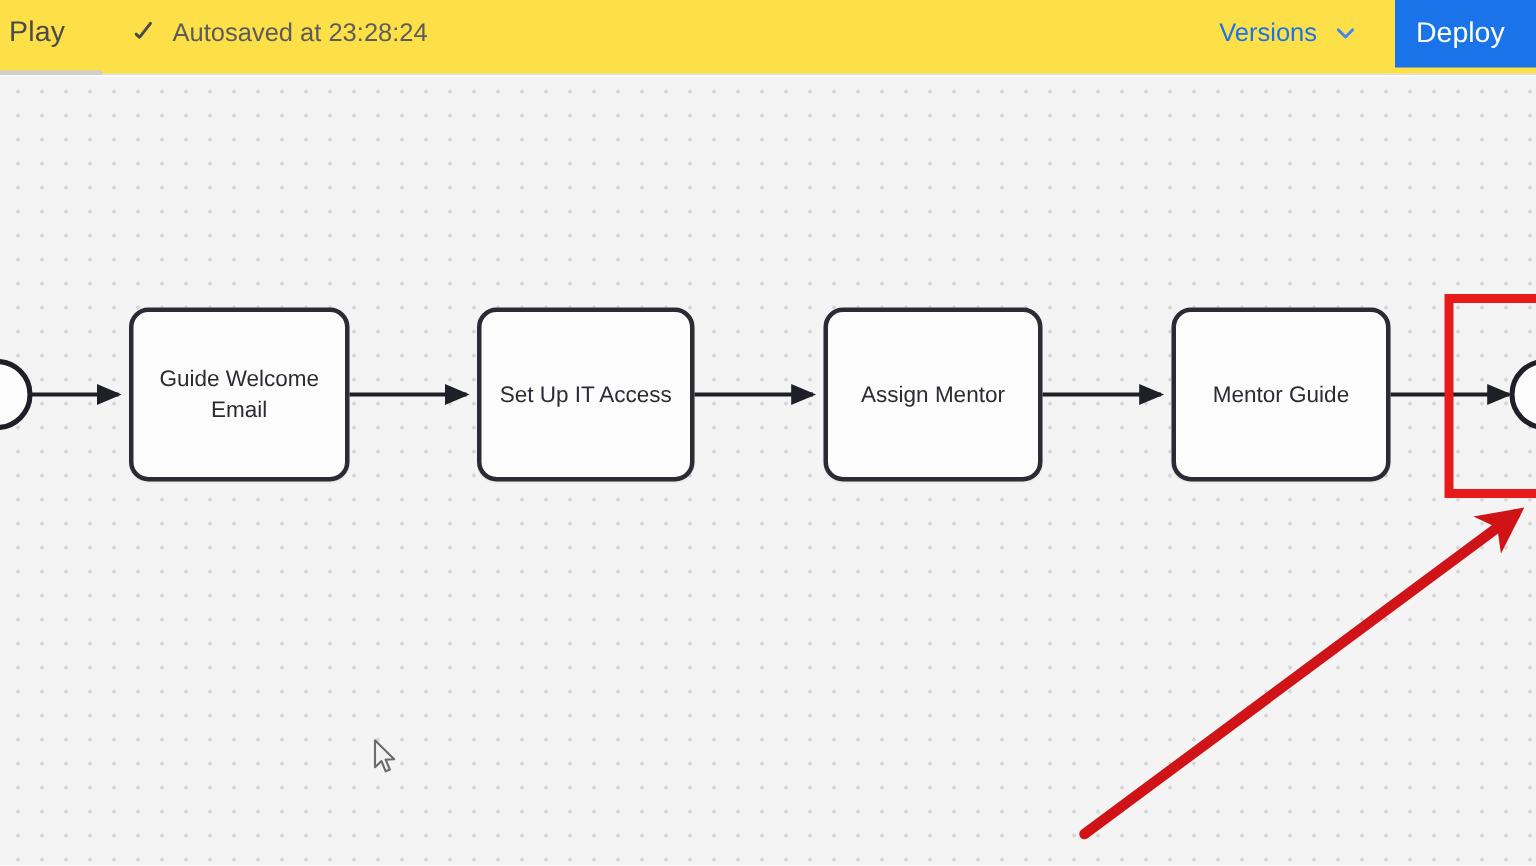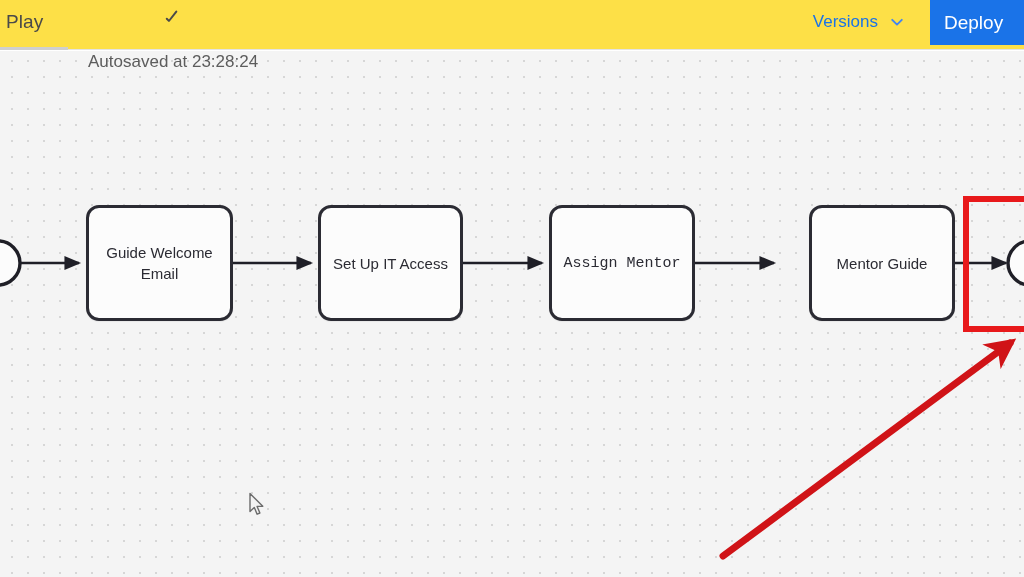"Autosaved at 23:28:24" .autosave { flex-direction: column -> none; gap: 22px -> 9px }
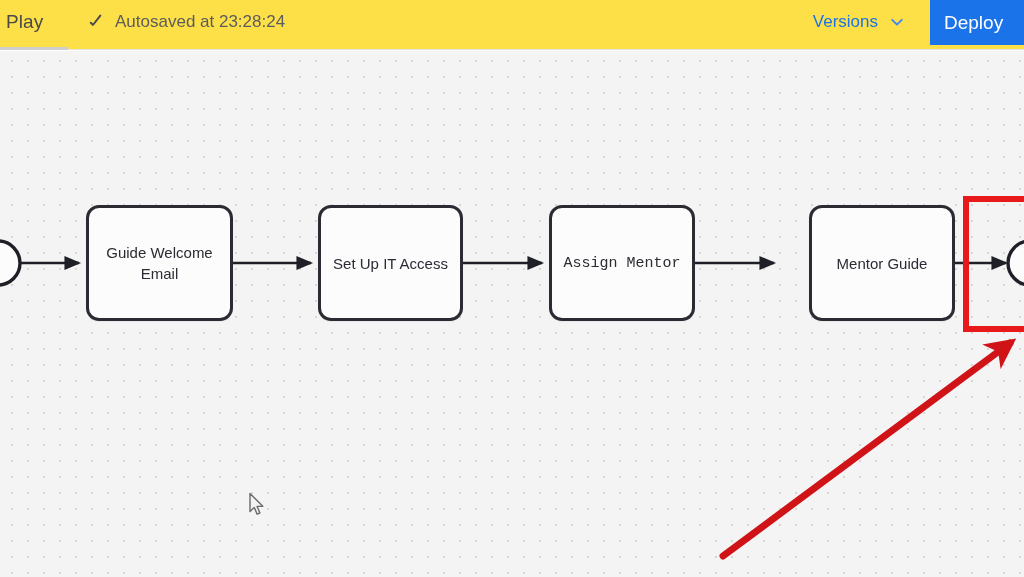"Assign Mentor" div.node { font-family: Liberation Mono, monospace -> none }
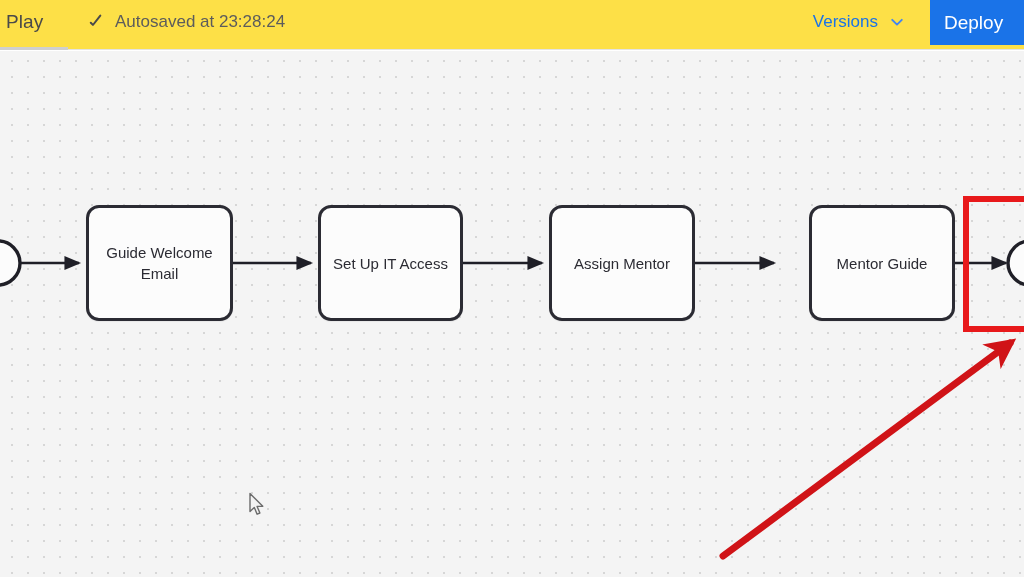"Mentor Guide" div.node { margin-left: 28px -> none }
